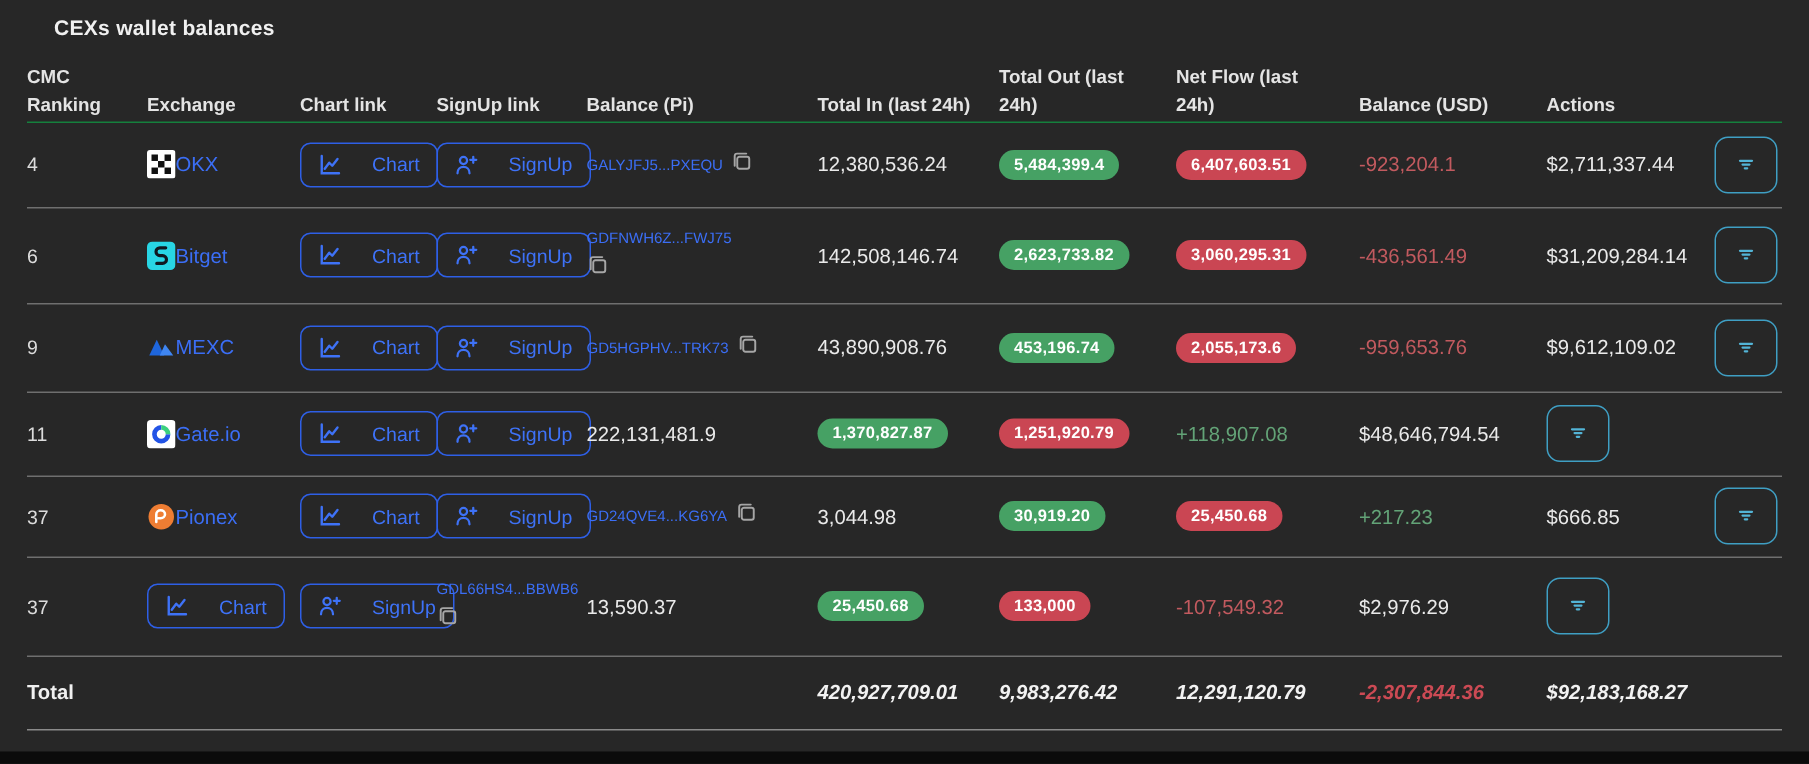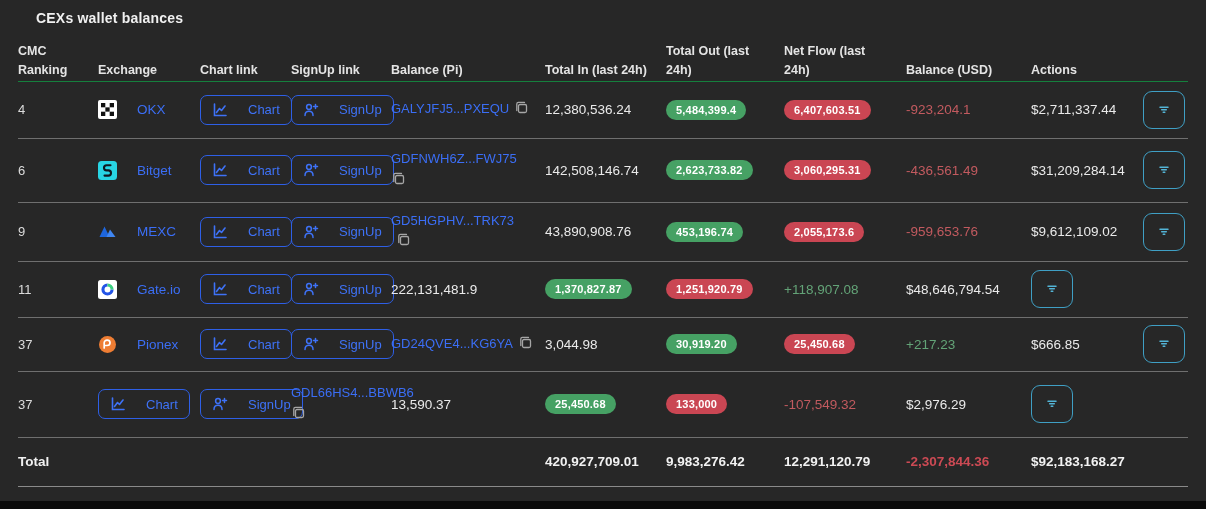"OKX" .cell-ex { gap: 20px -> 0 }
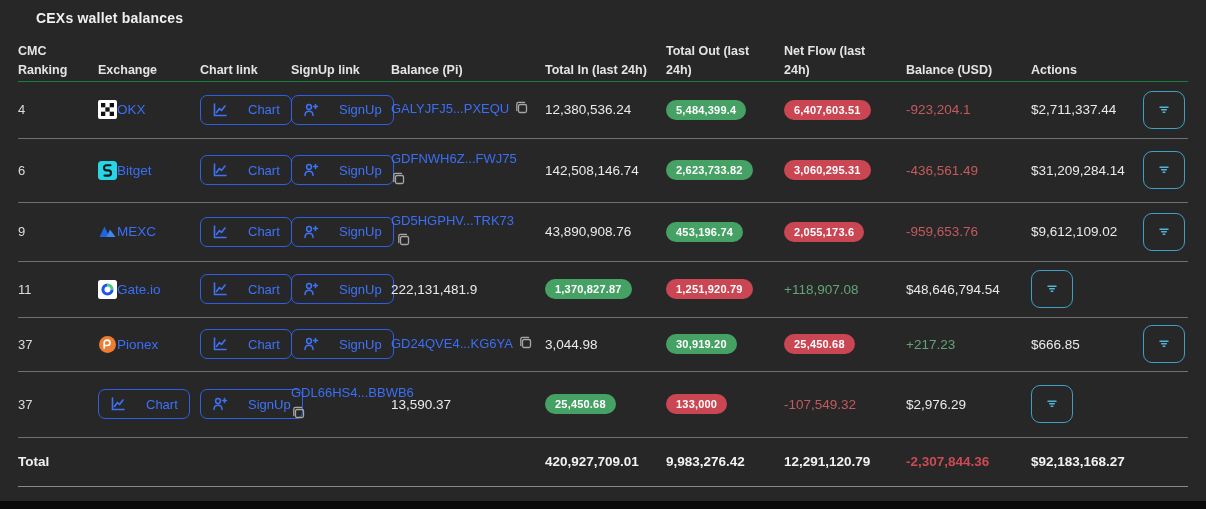"GALYJFJ5...PXEQU" .wallet { font-size: 13px -> 10px }
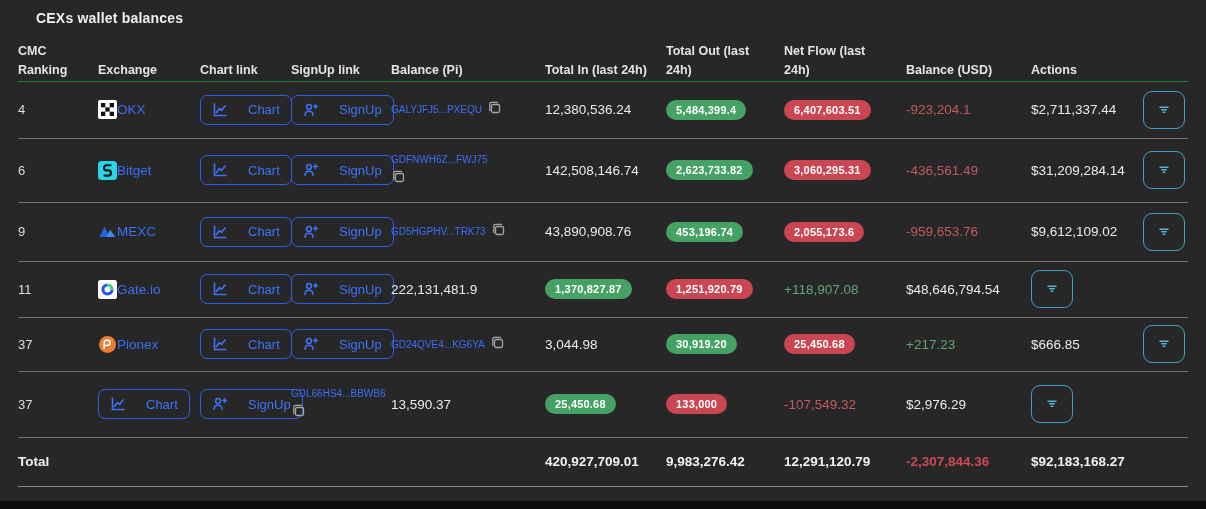"420,927,709.01" .totalrow .tn { font-style: none -> italic }
